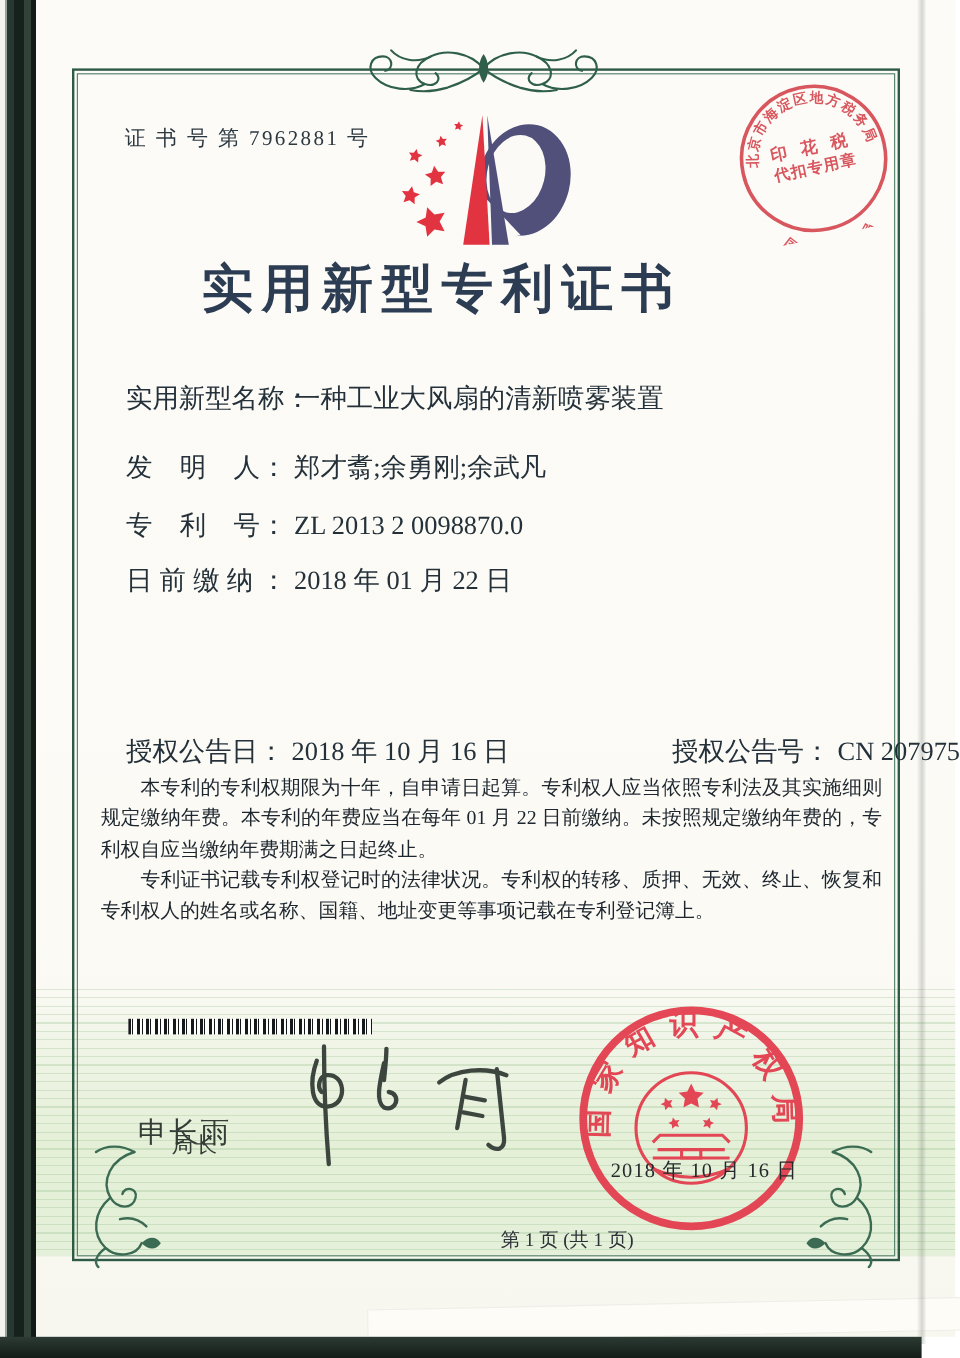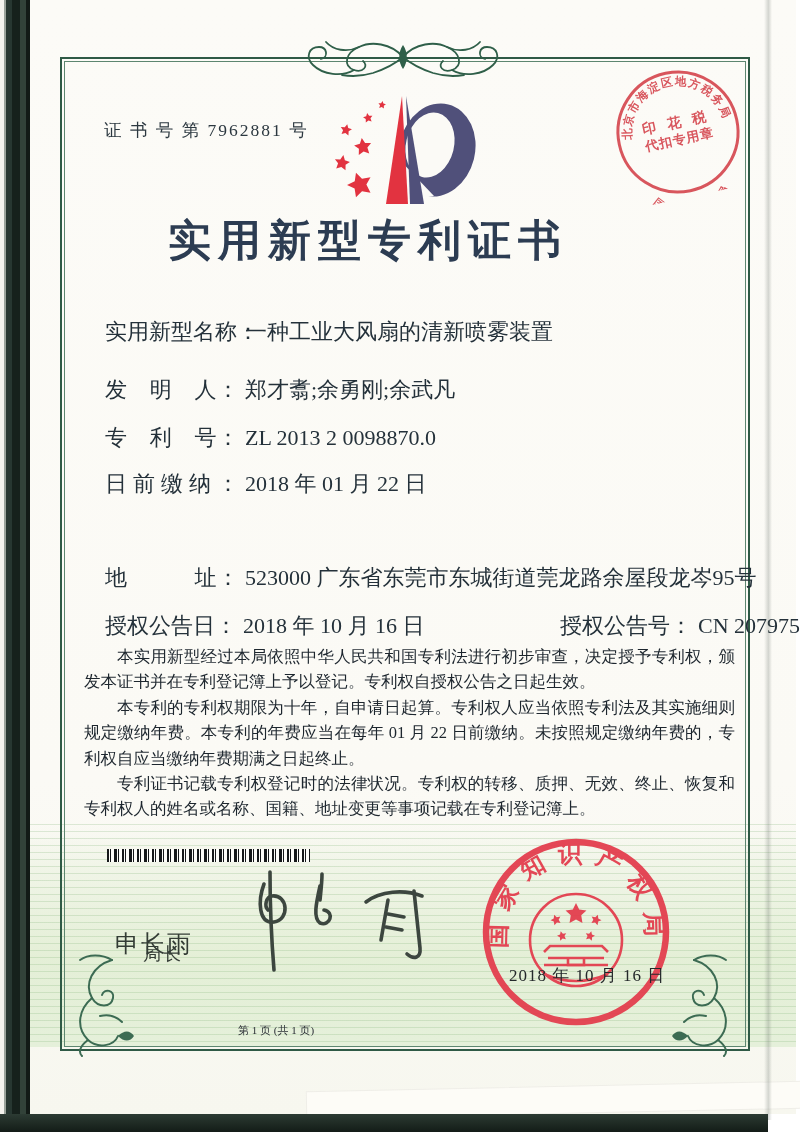"证 书 号 第 7962881" .certno { margin-top: 15px -> none }
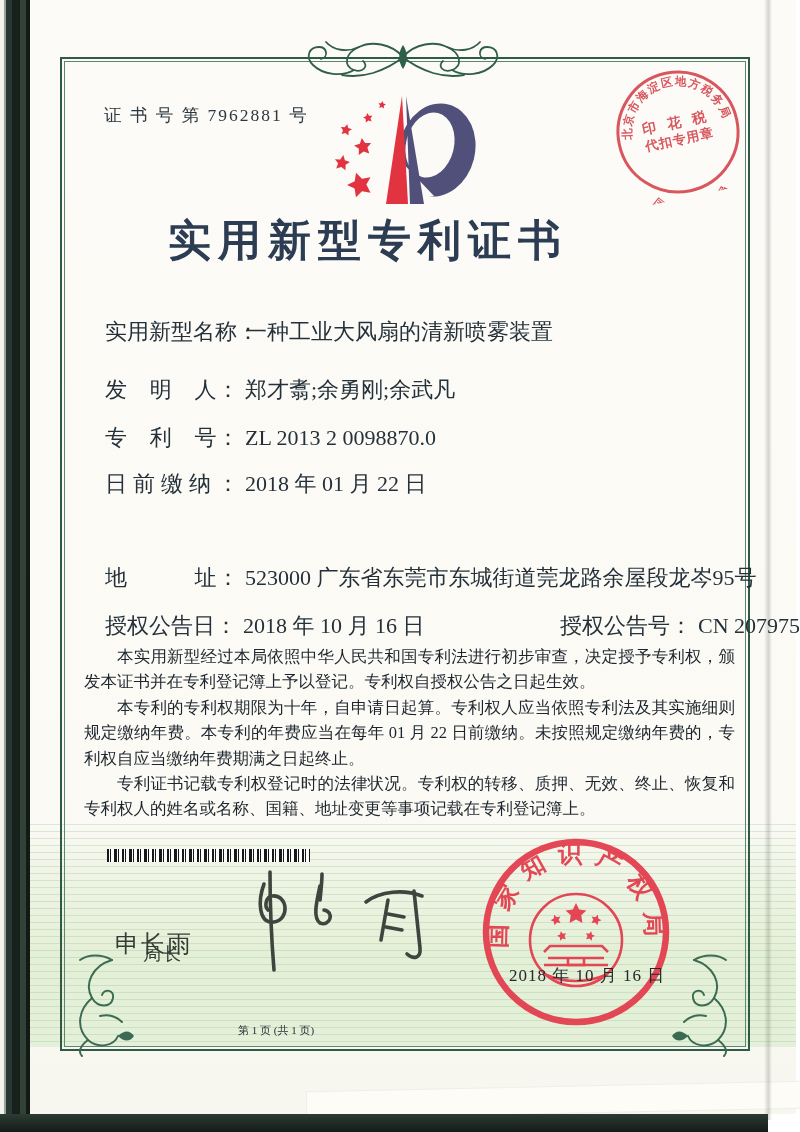"地 址： 523000 广东省东莞市东城街道莞龙路余屋段龙岑95号" div.row { html: <div> <span>地 址：</span><span>523000 广东省东莞市东城街道莞龙路余屋段龙岑95号</span> </div> -> none }
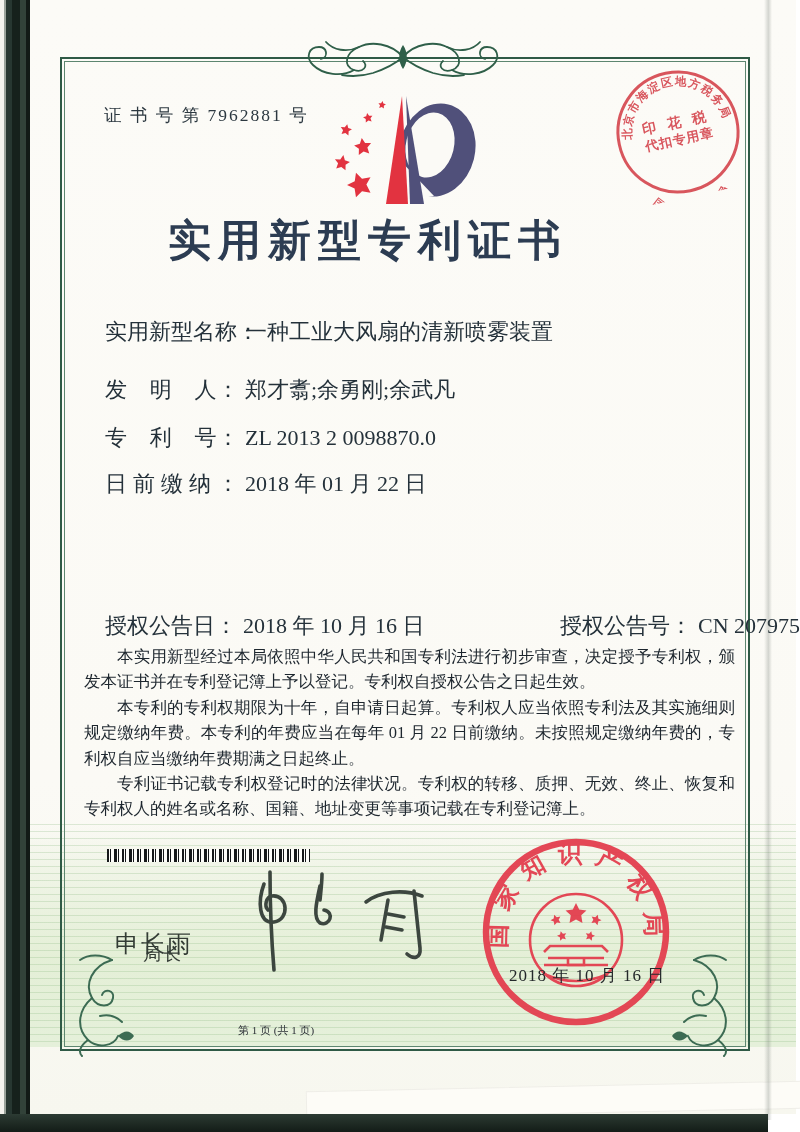"本实用新型经过本局依照中华人民共和国专利法进行初步审查，决定授予专利权，颁发本证" p { html: <p>本实用新型经过本局依照中华人民共和国专利法进行初步审查，决定授予专利权，颁发本证书并在专利登记簿上予以登记。专利权自授权公告之日起生效。</p> -> none }
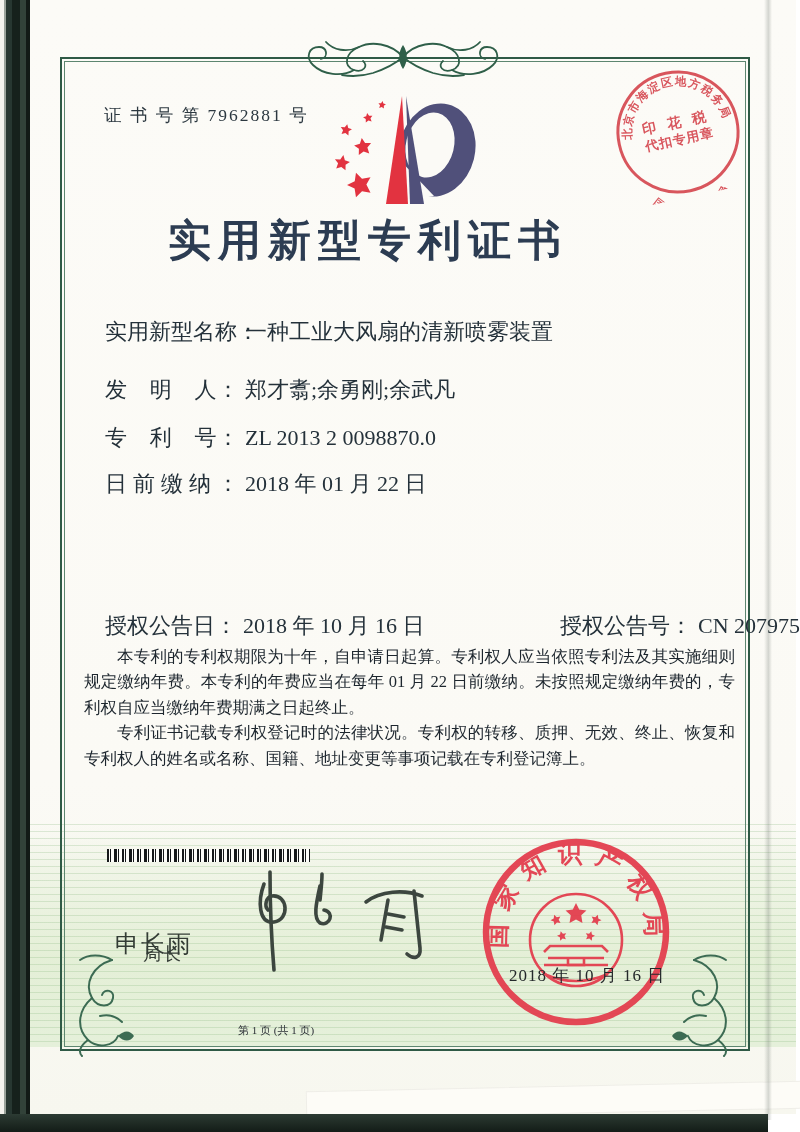"第 1 页 (共 1" .footer { font-size: 11px -> 16px; text-align: left -> right }
